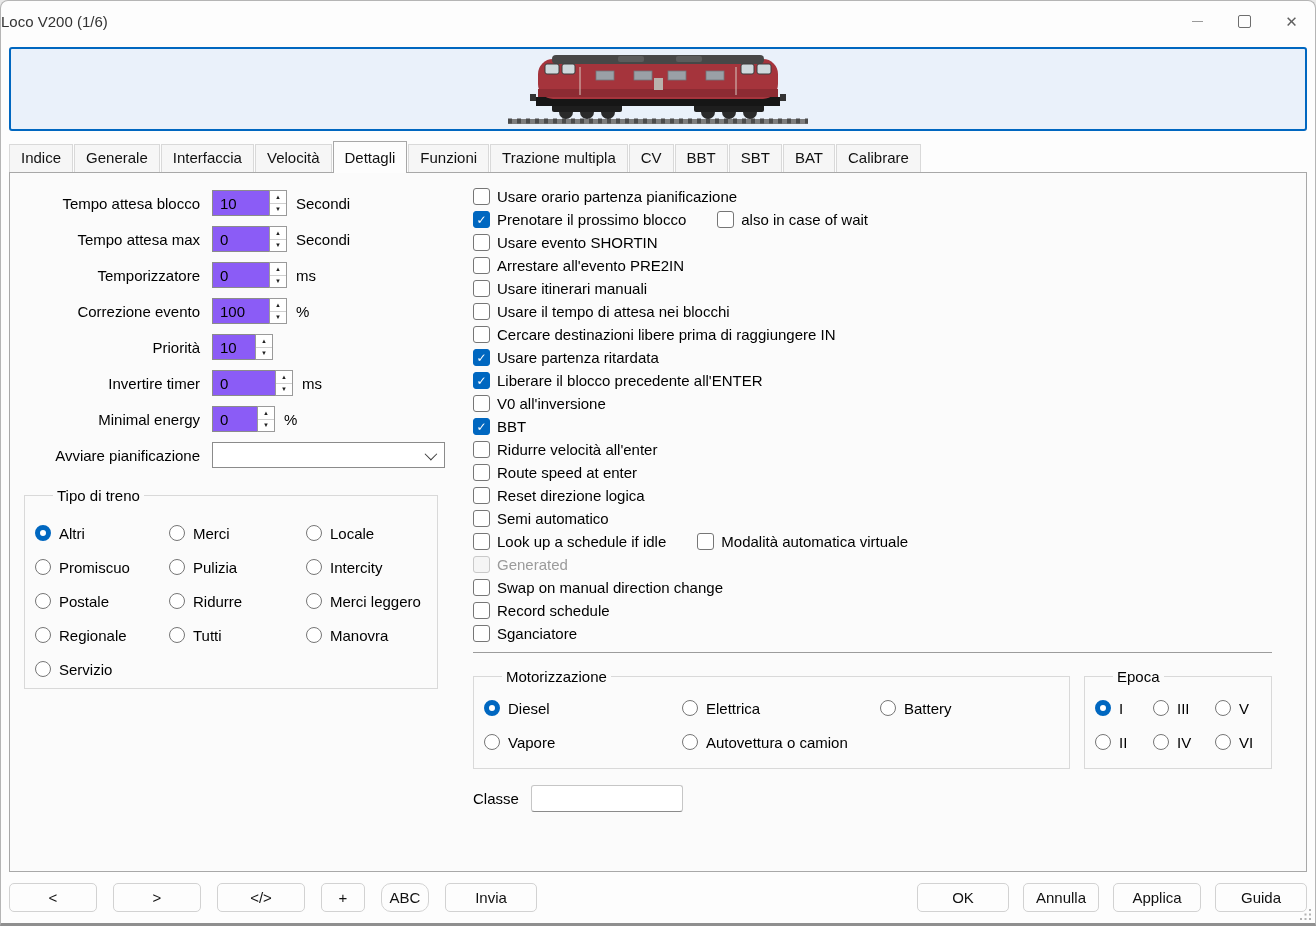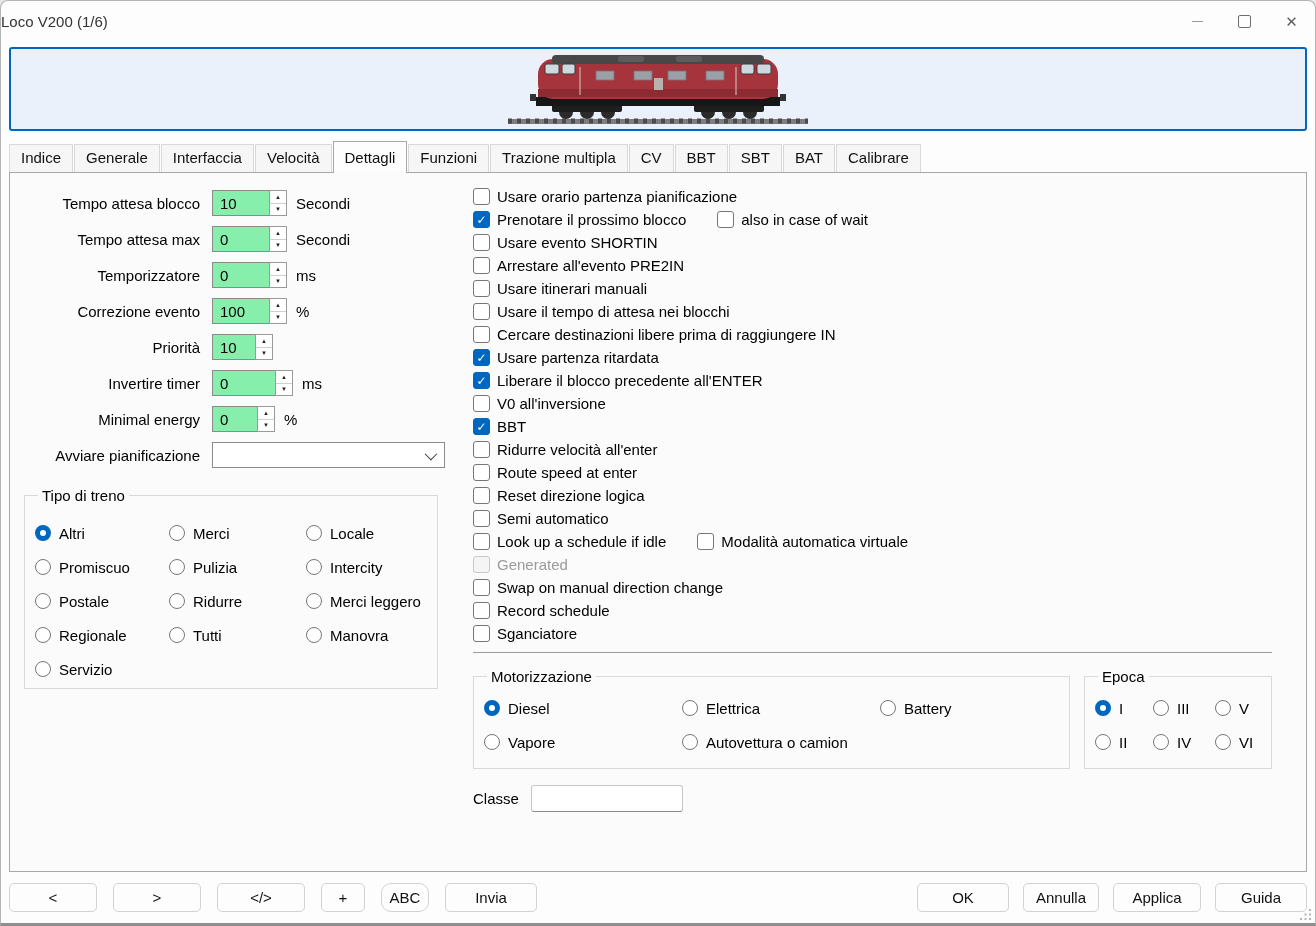"10" .spin-box { background: #86efac -> #8b5cf6 }
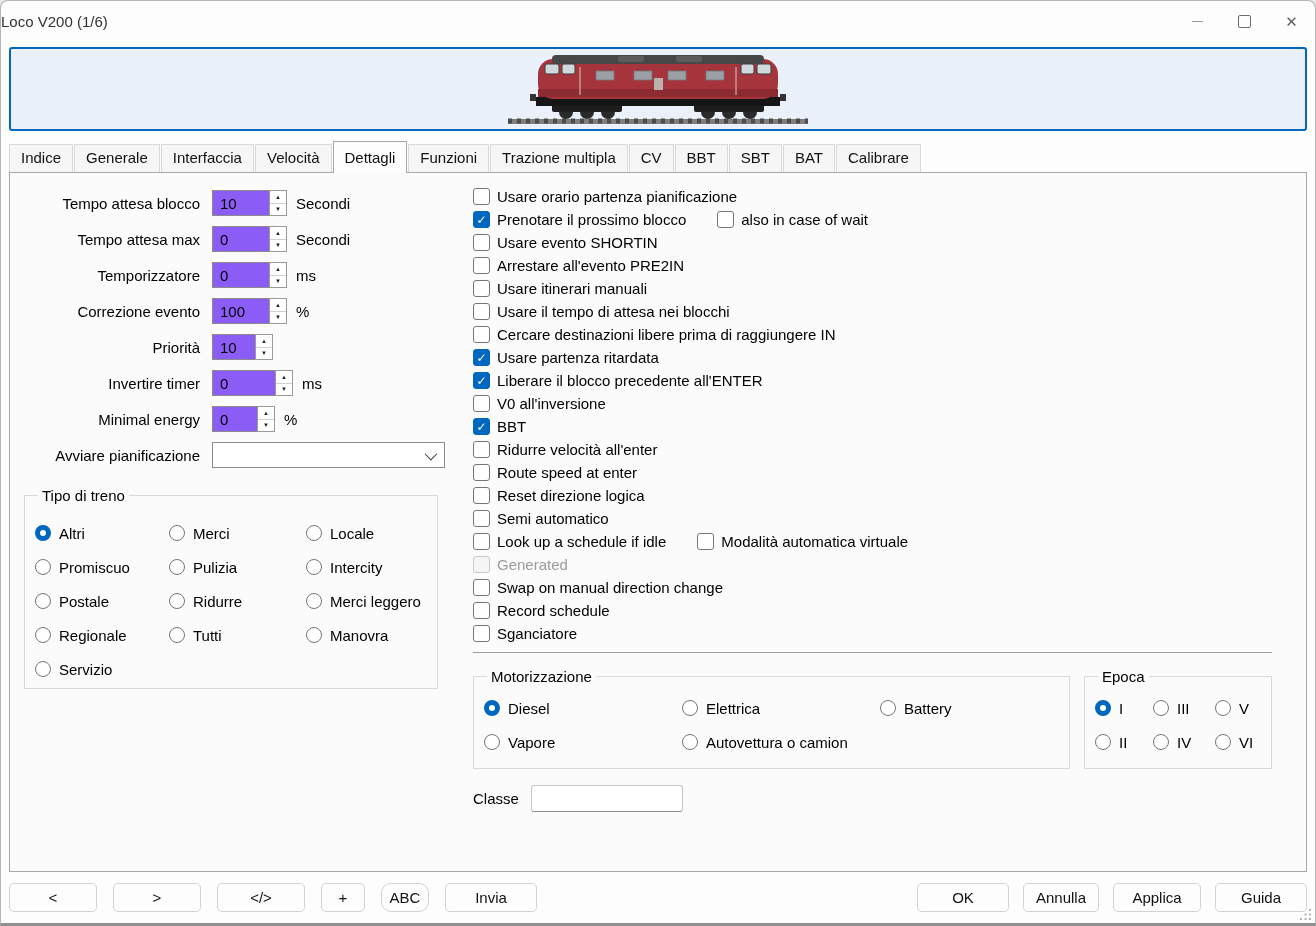"Tipo di treno" fieldset.gbox legend { margin-left: 3px -> 18px }
